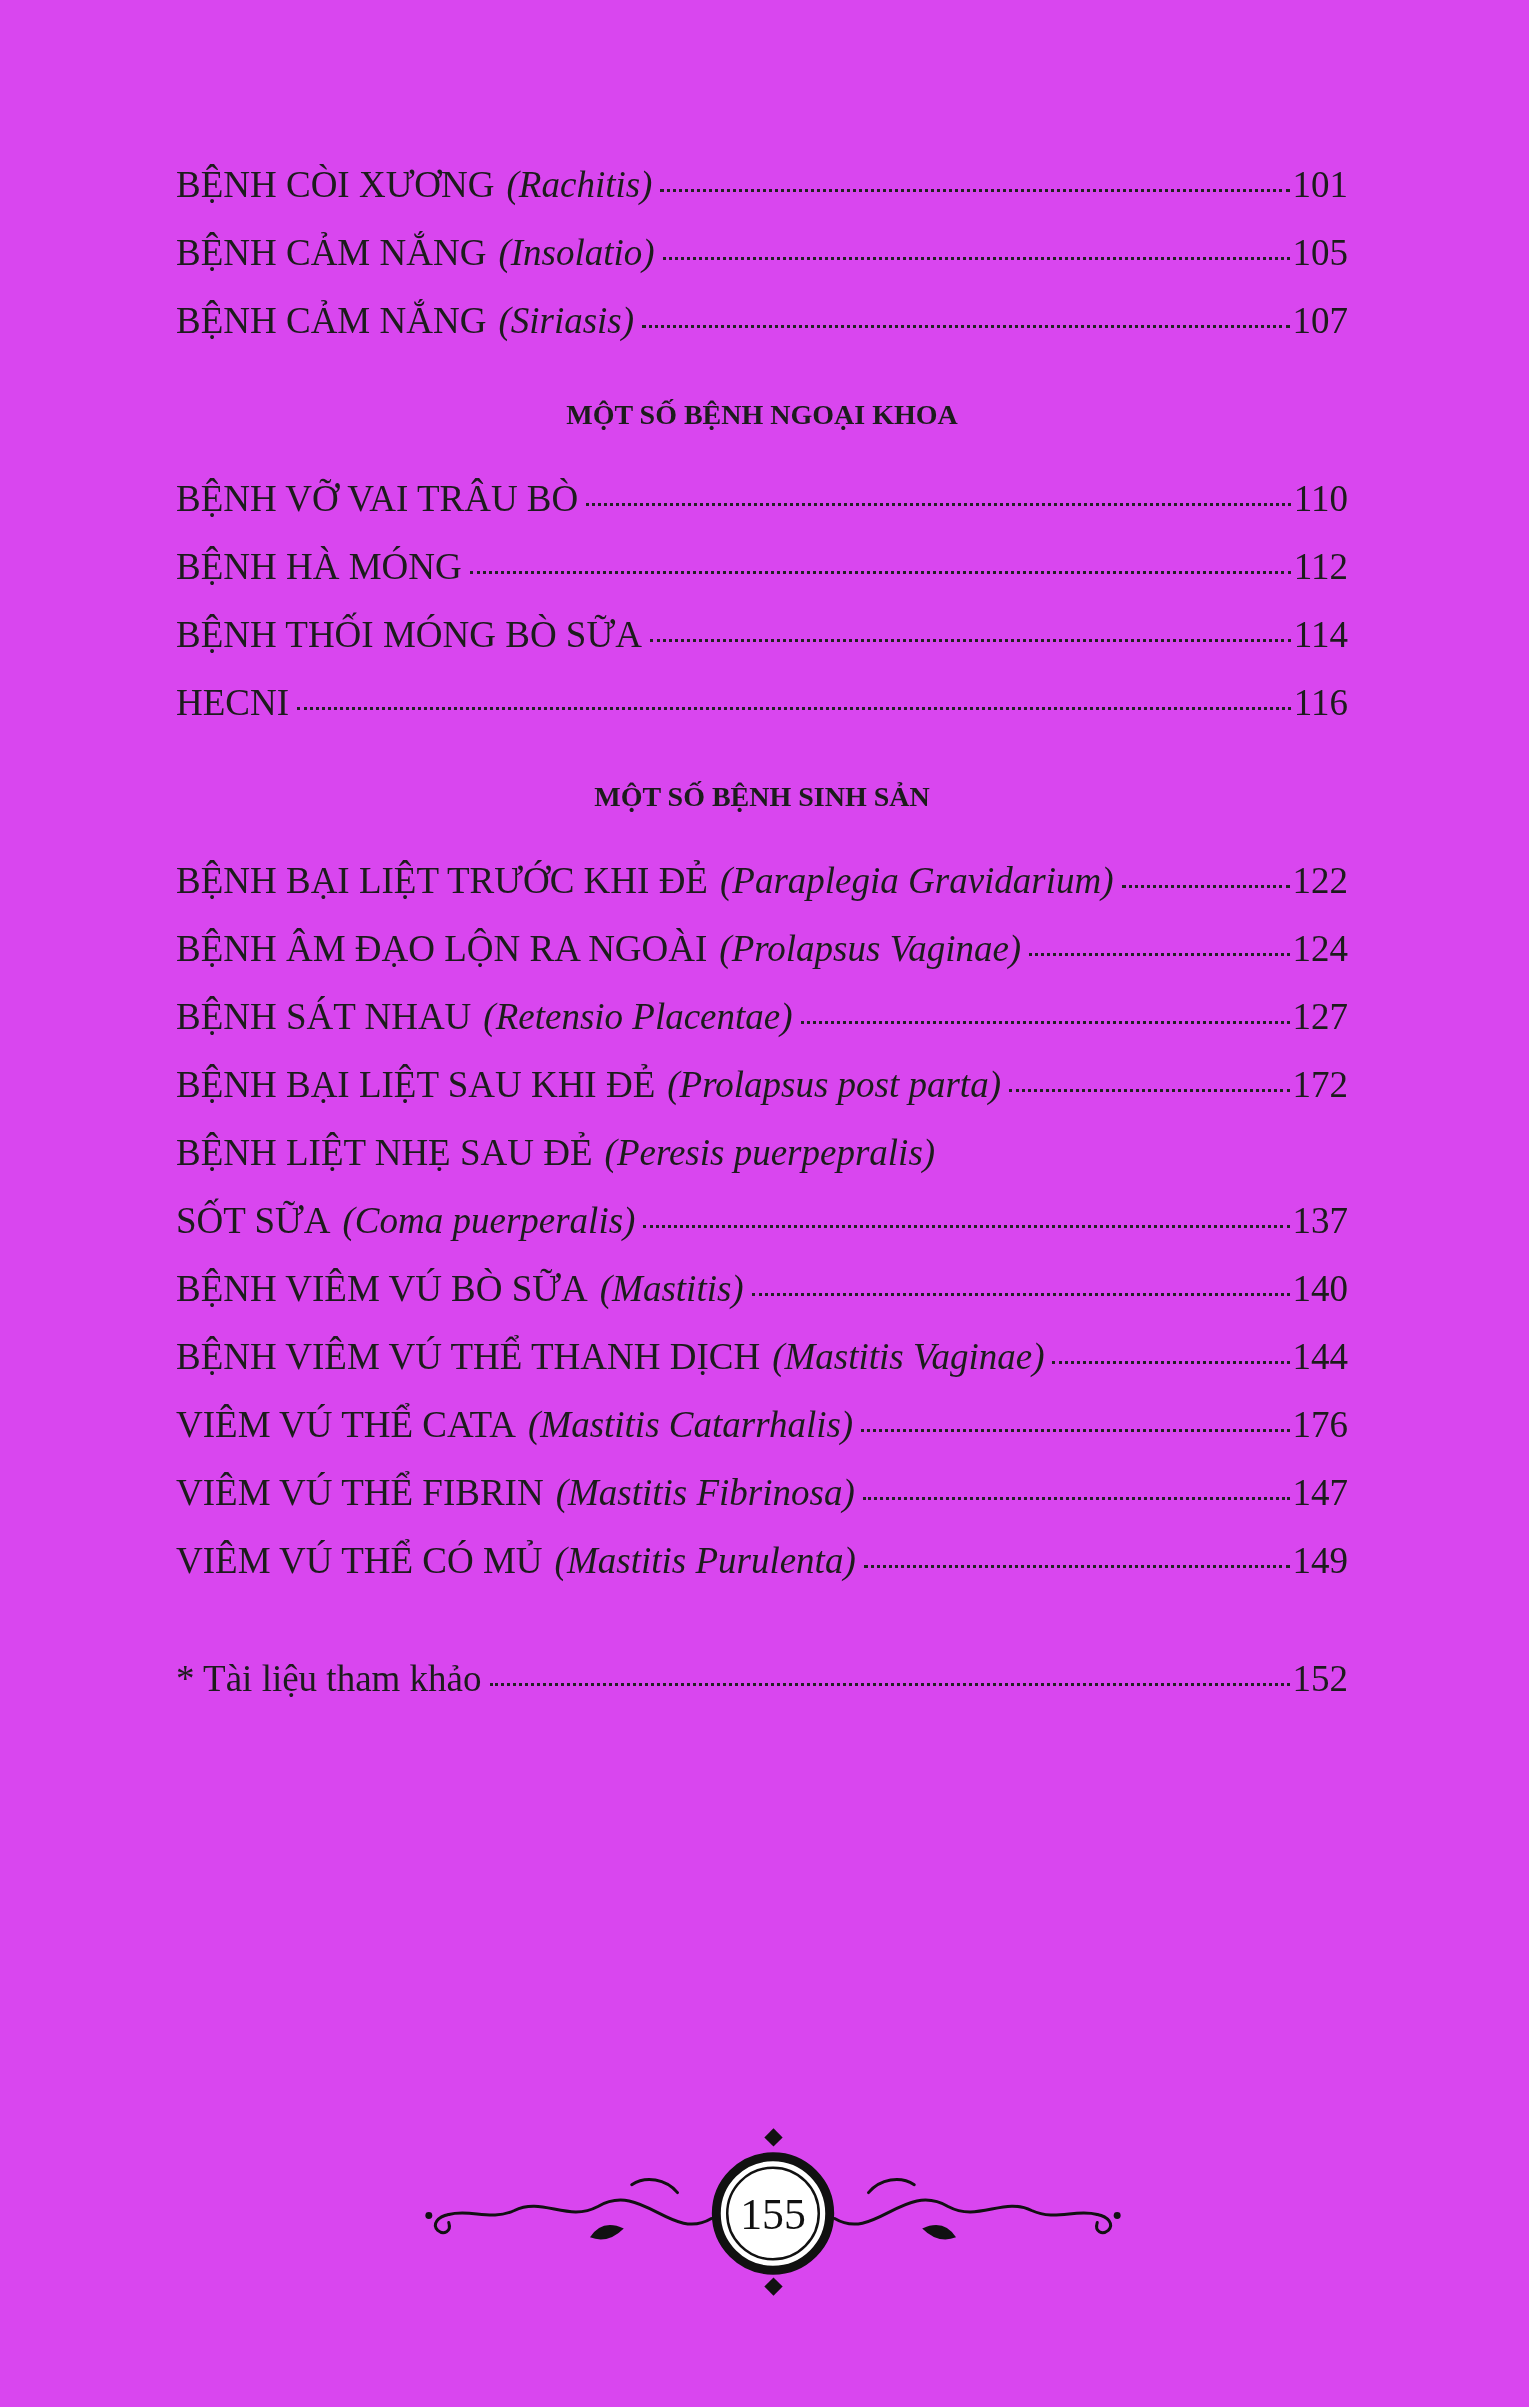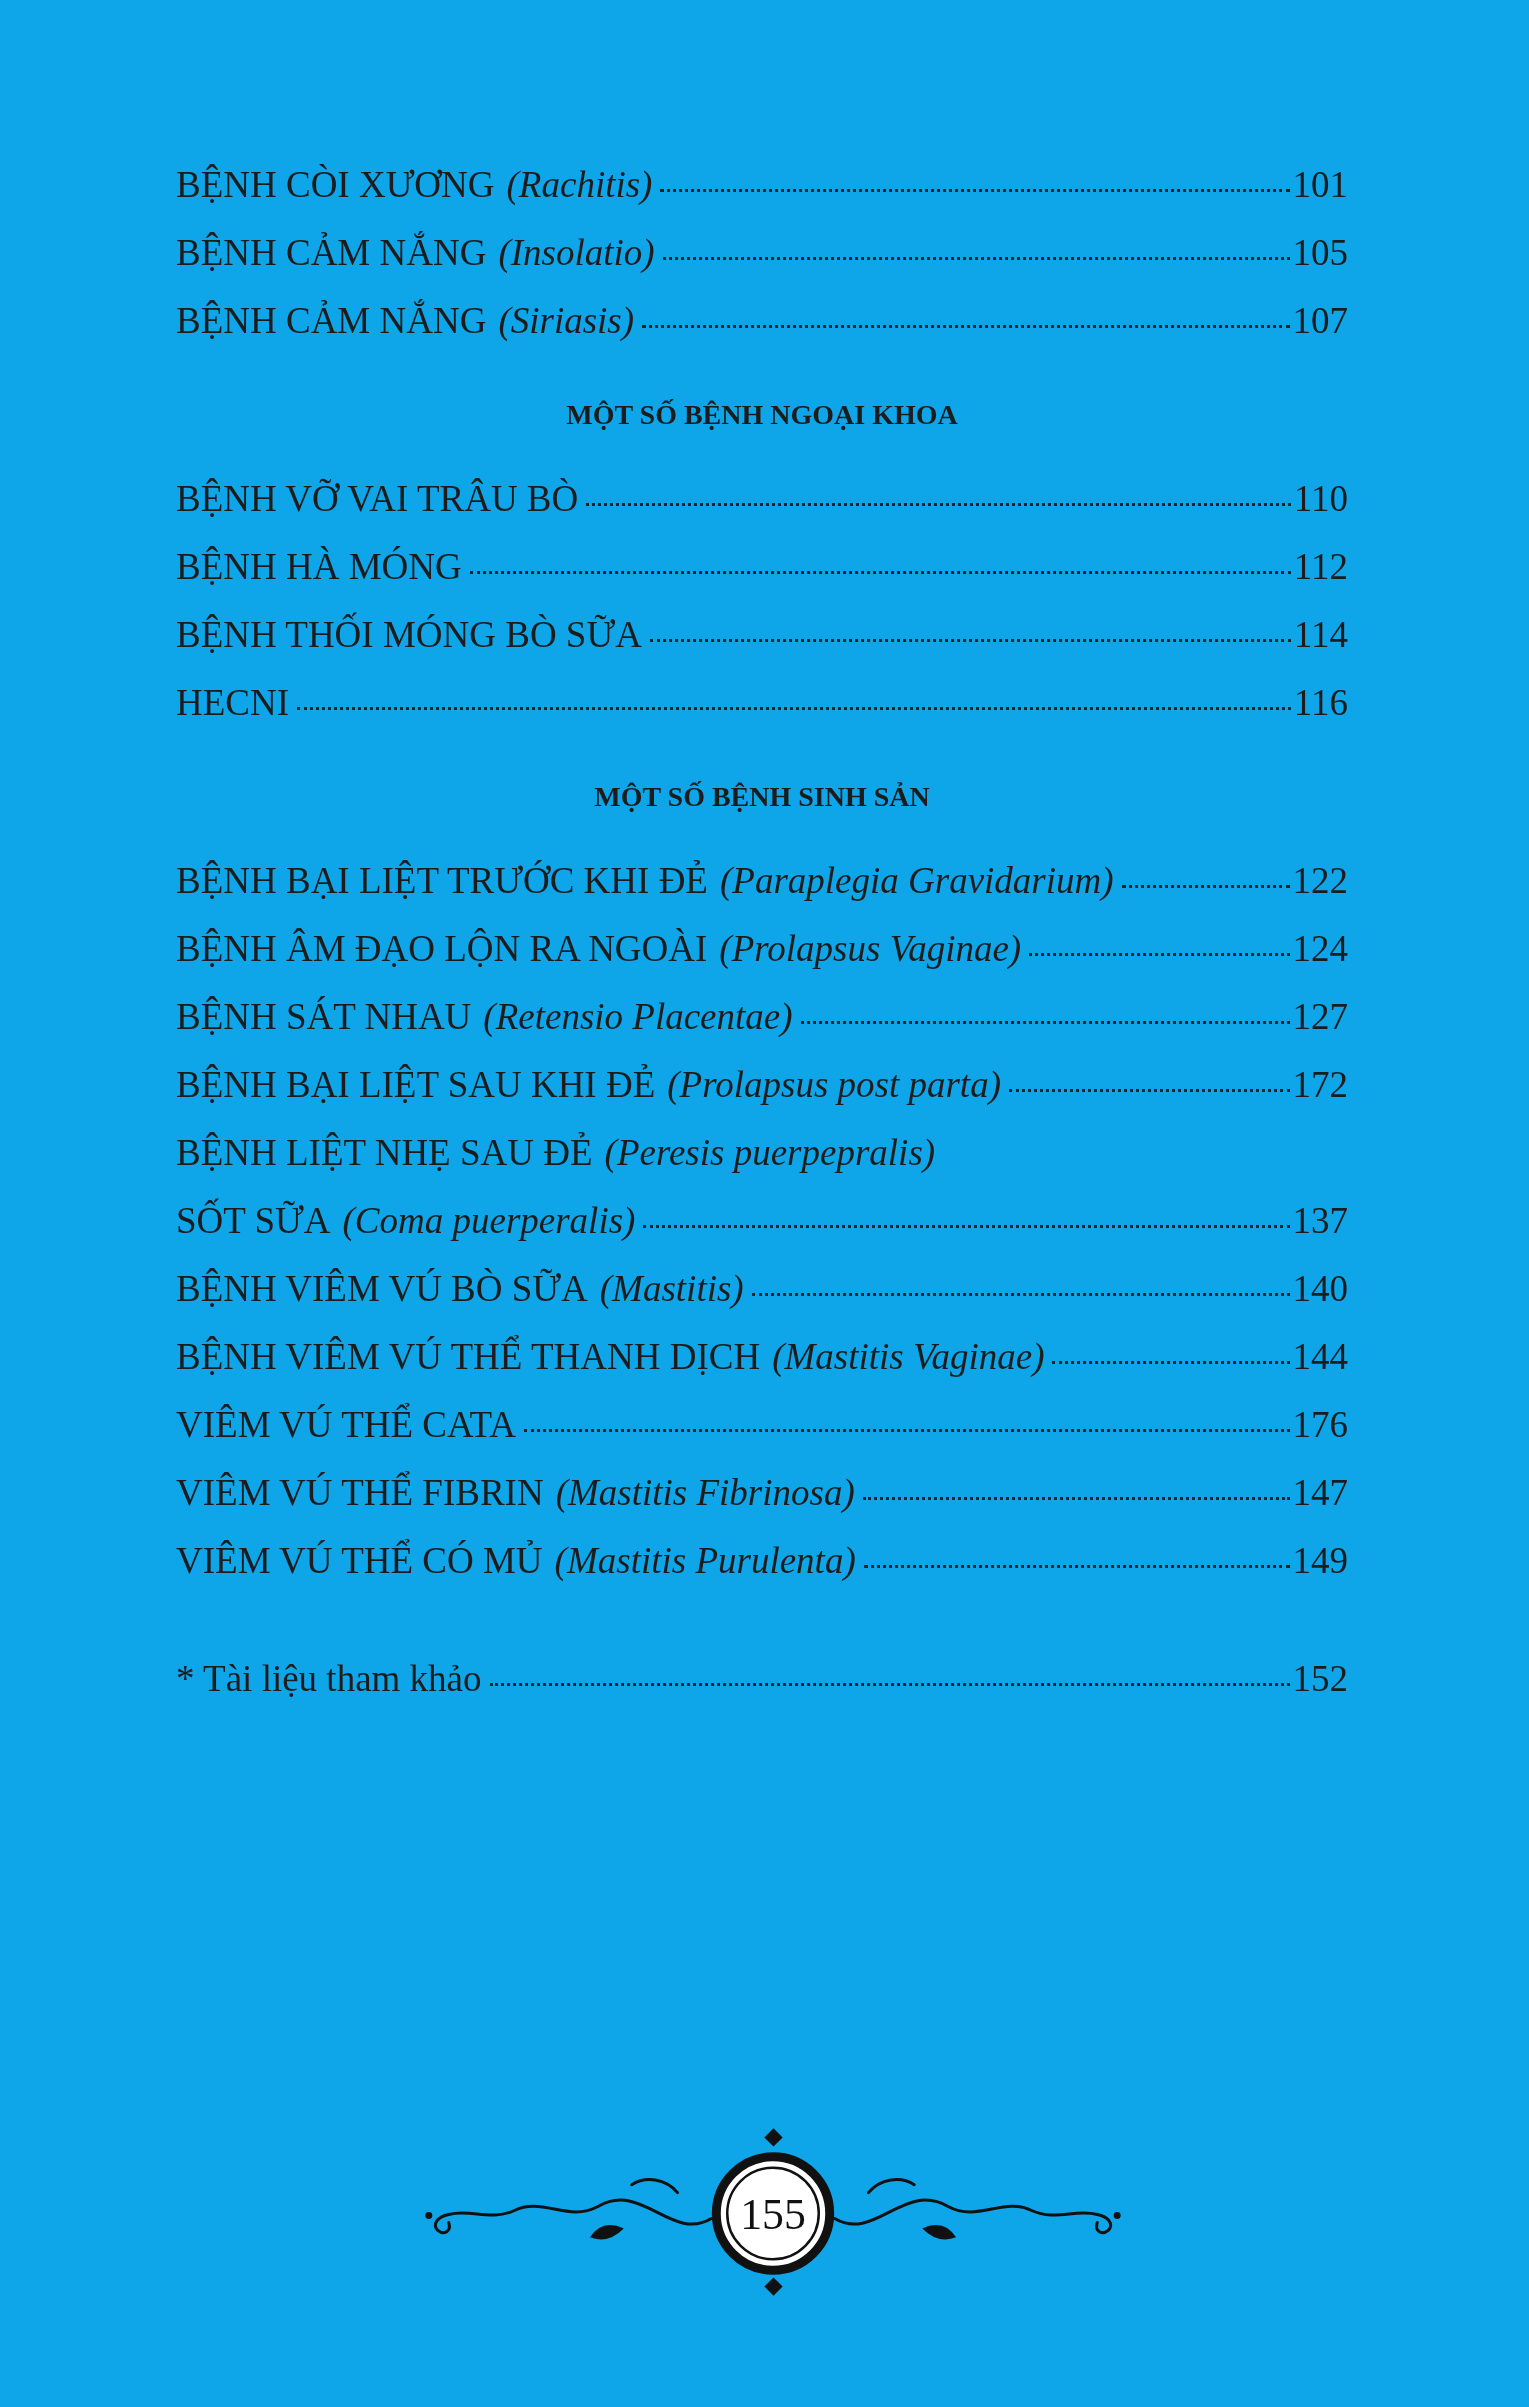"BỆNH CÒI XƯƠNG" .page { background: #0ea5e9 -> #d946ef }
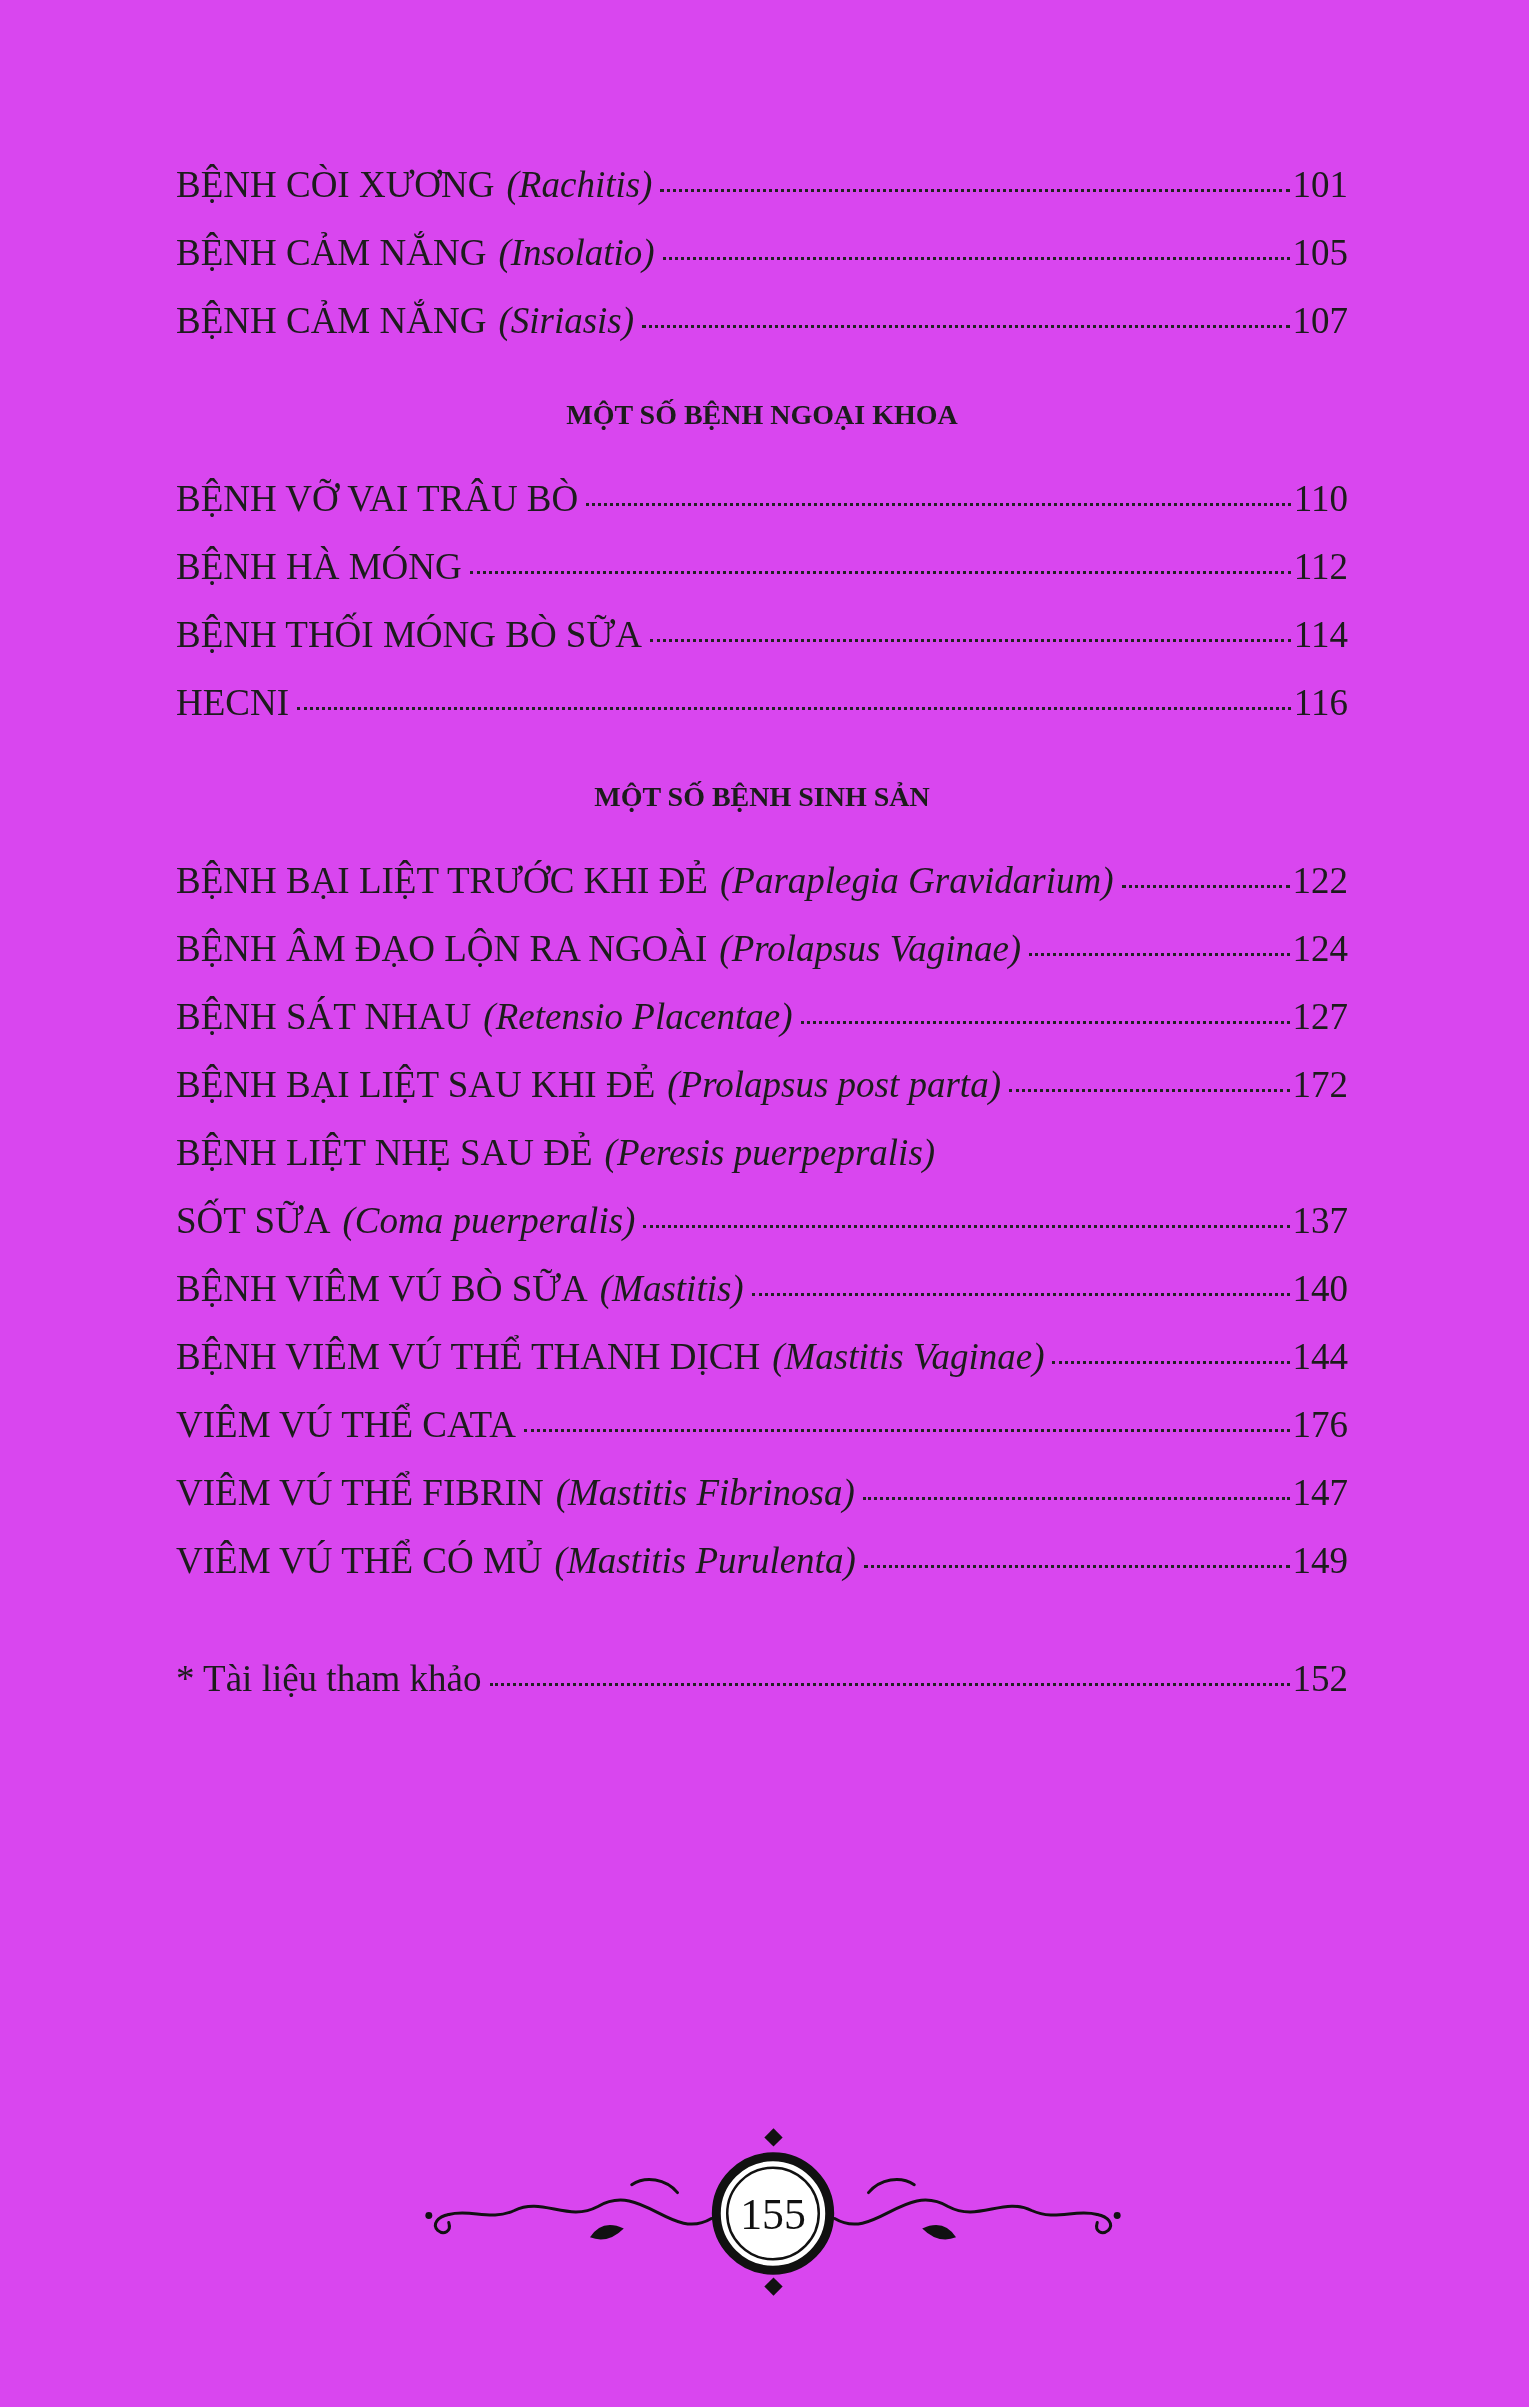"(Mastitis Catarrhalis)" span.l { html: none -> <span>(Mastitis Catarrhalis)</span> }
